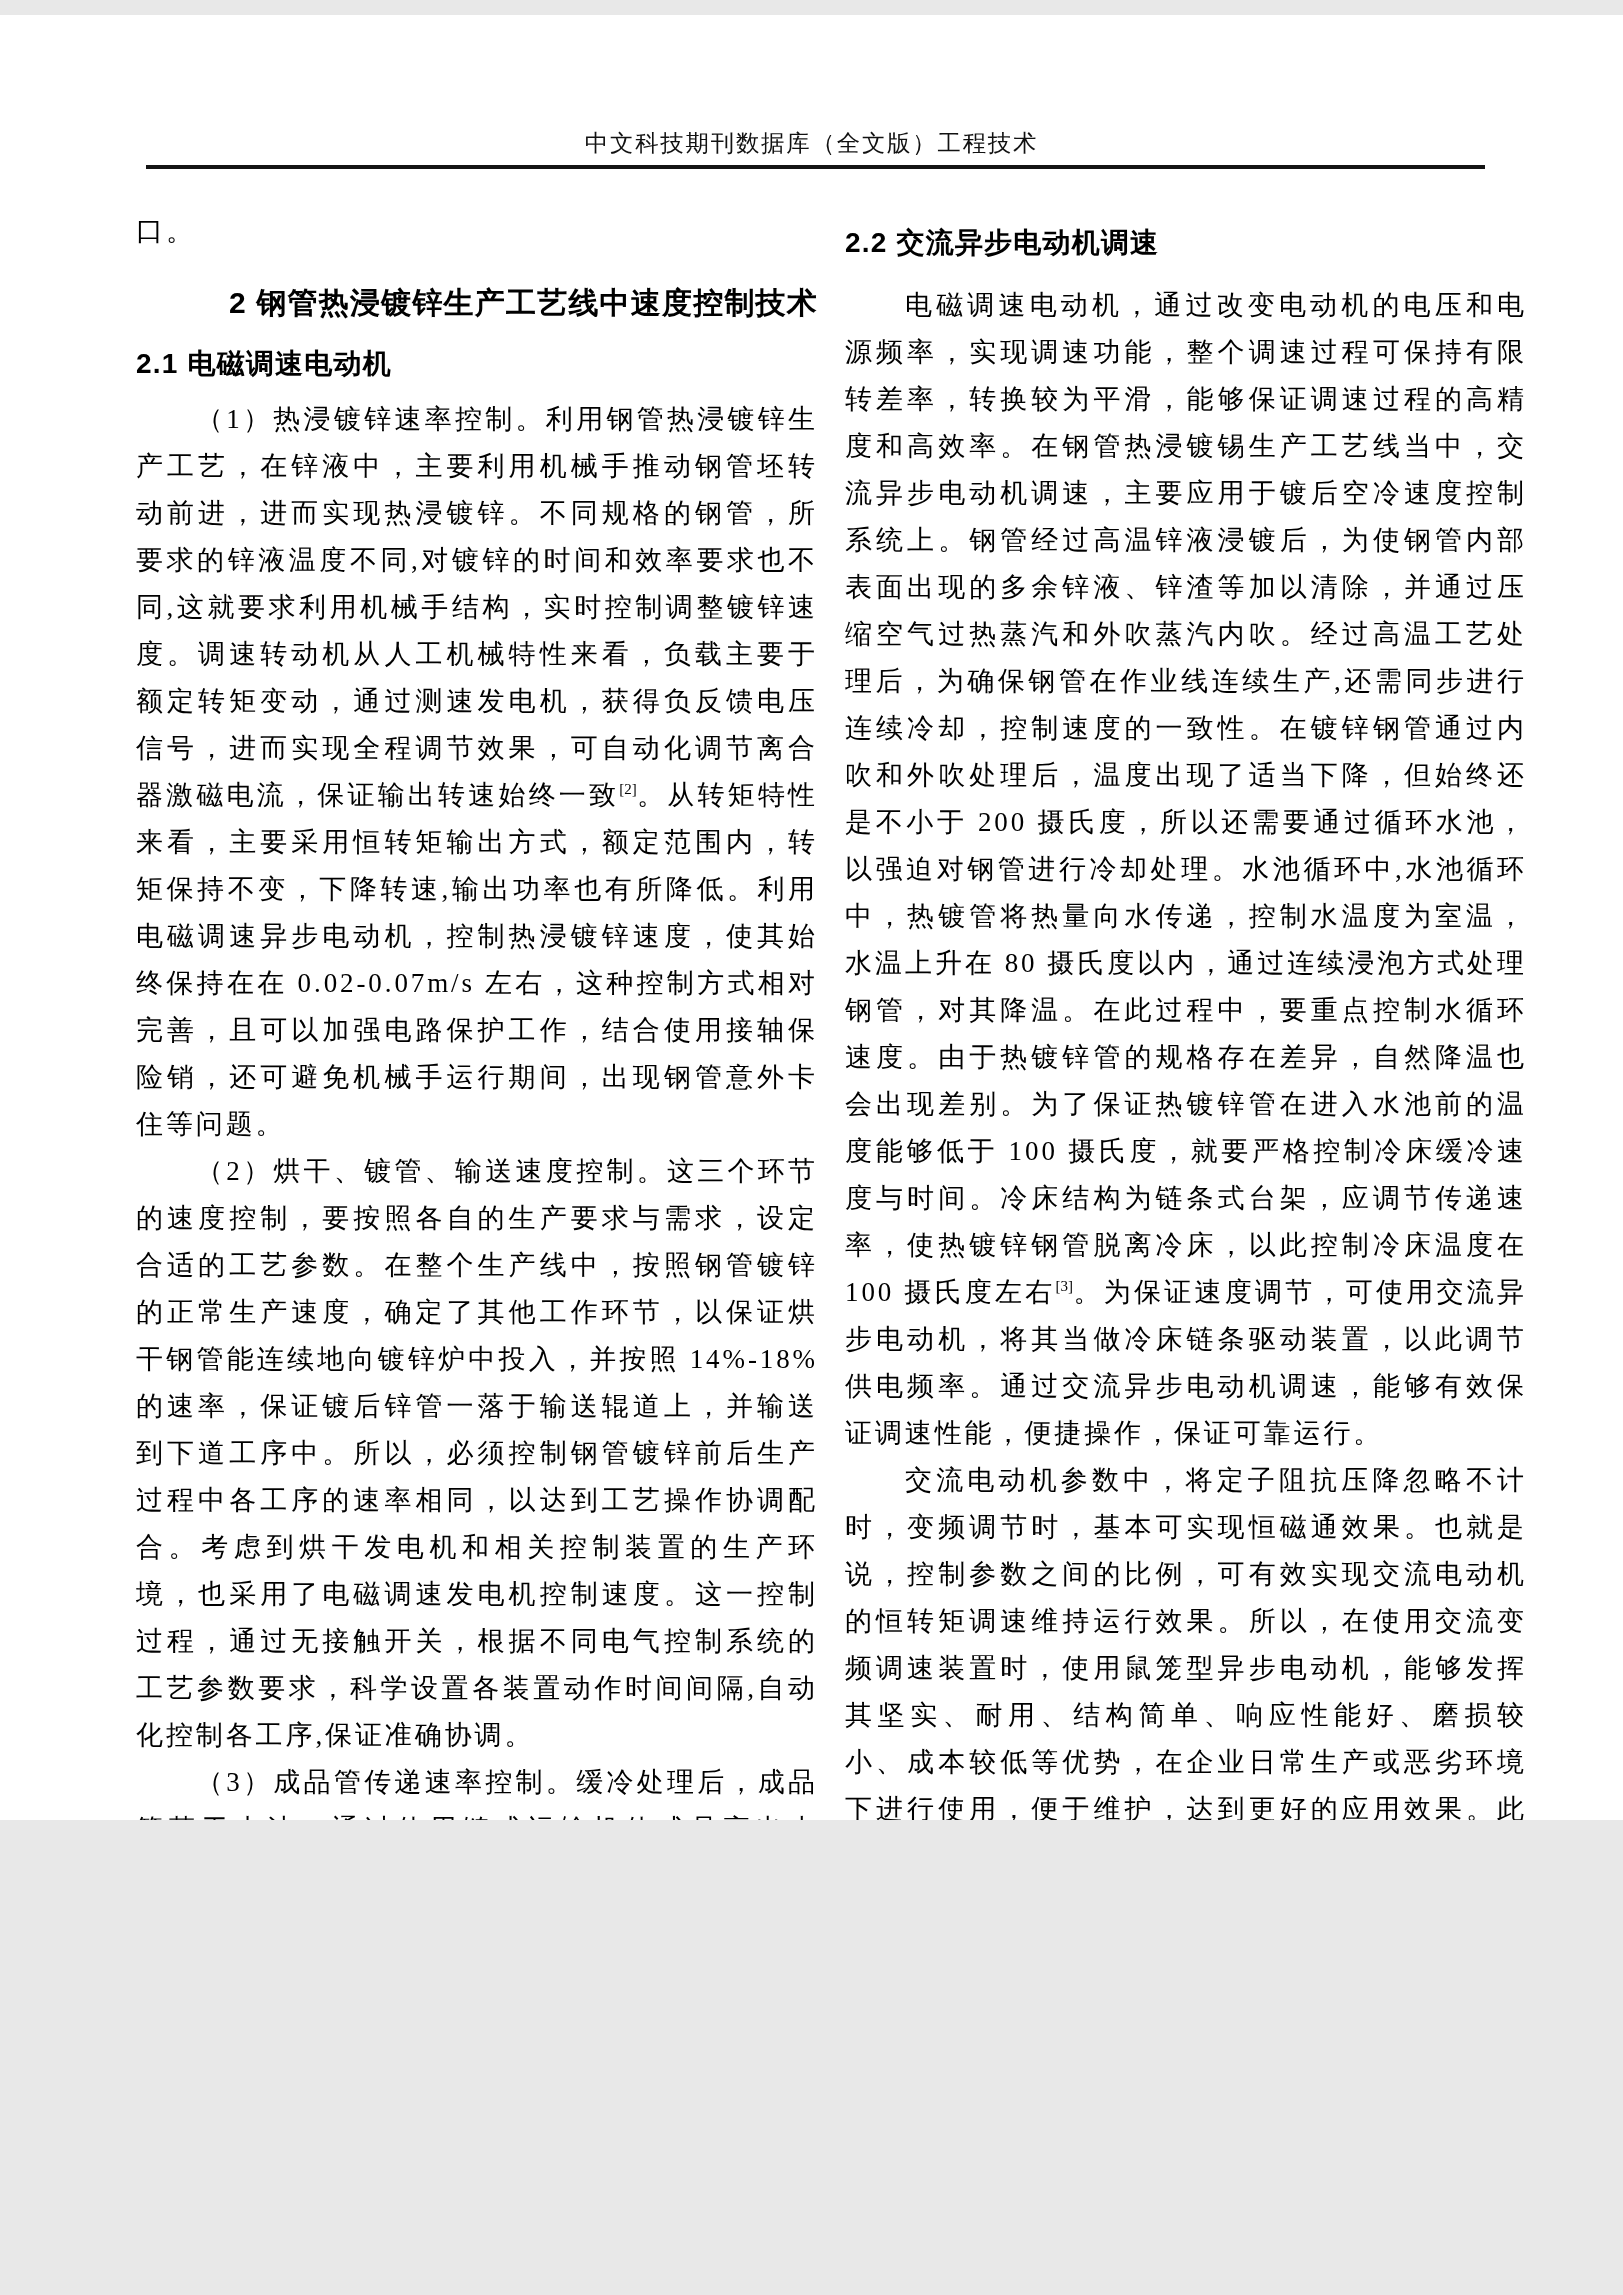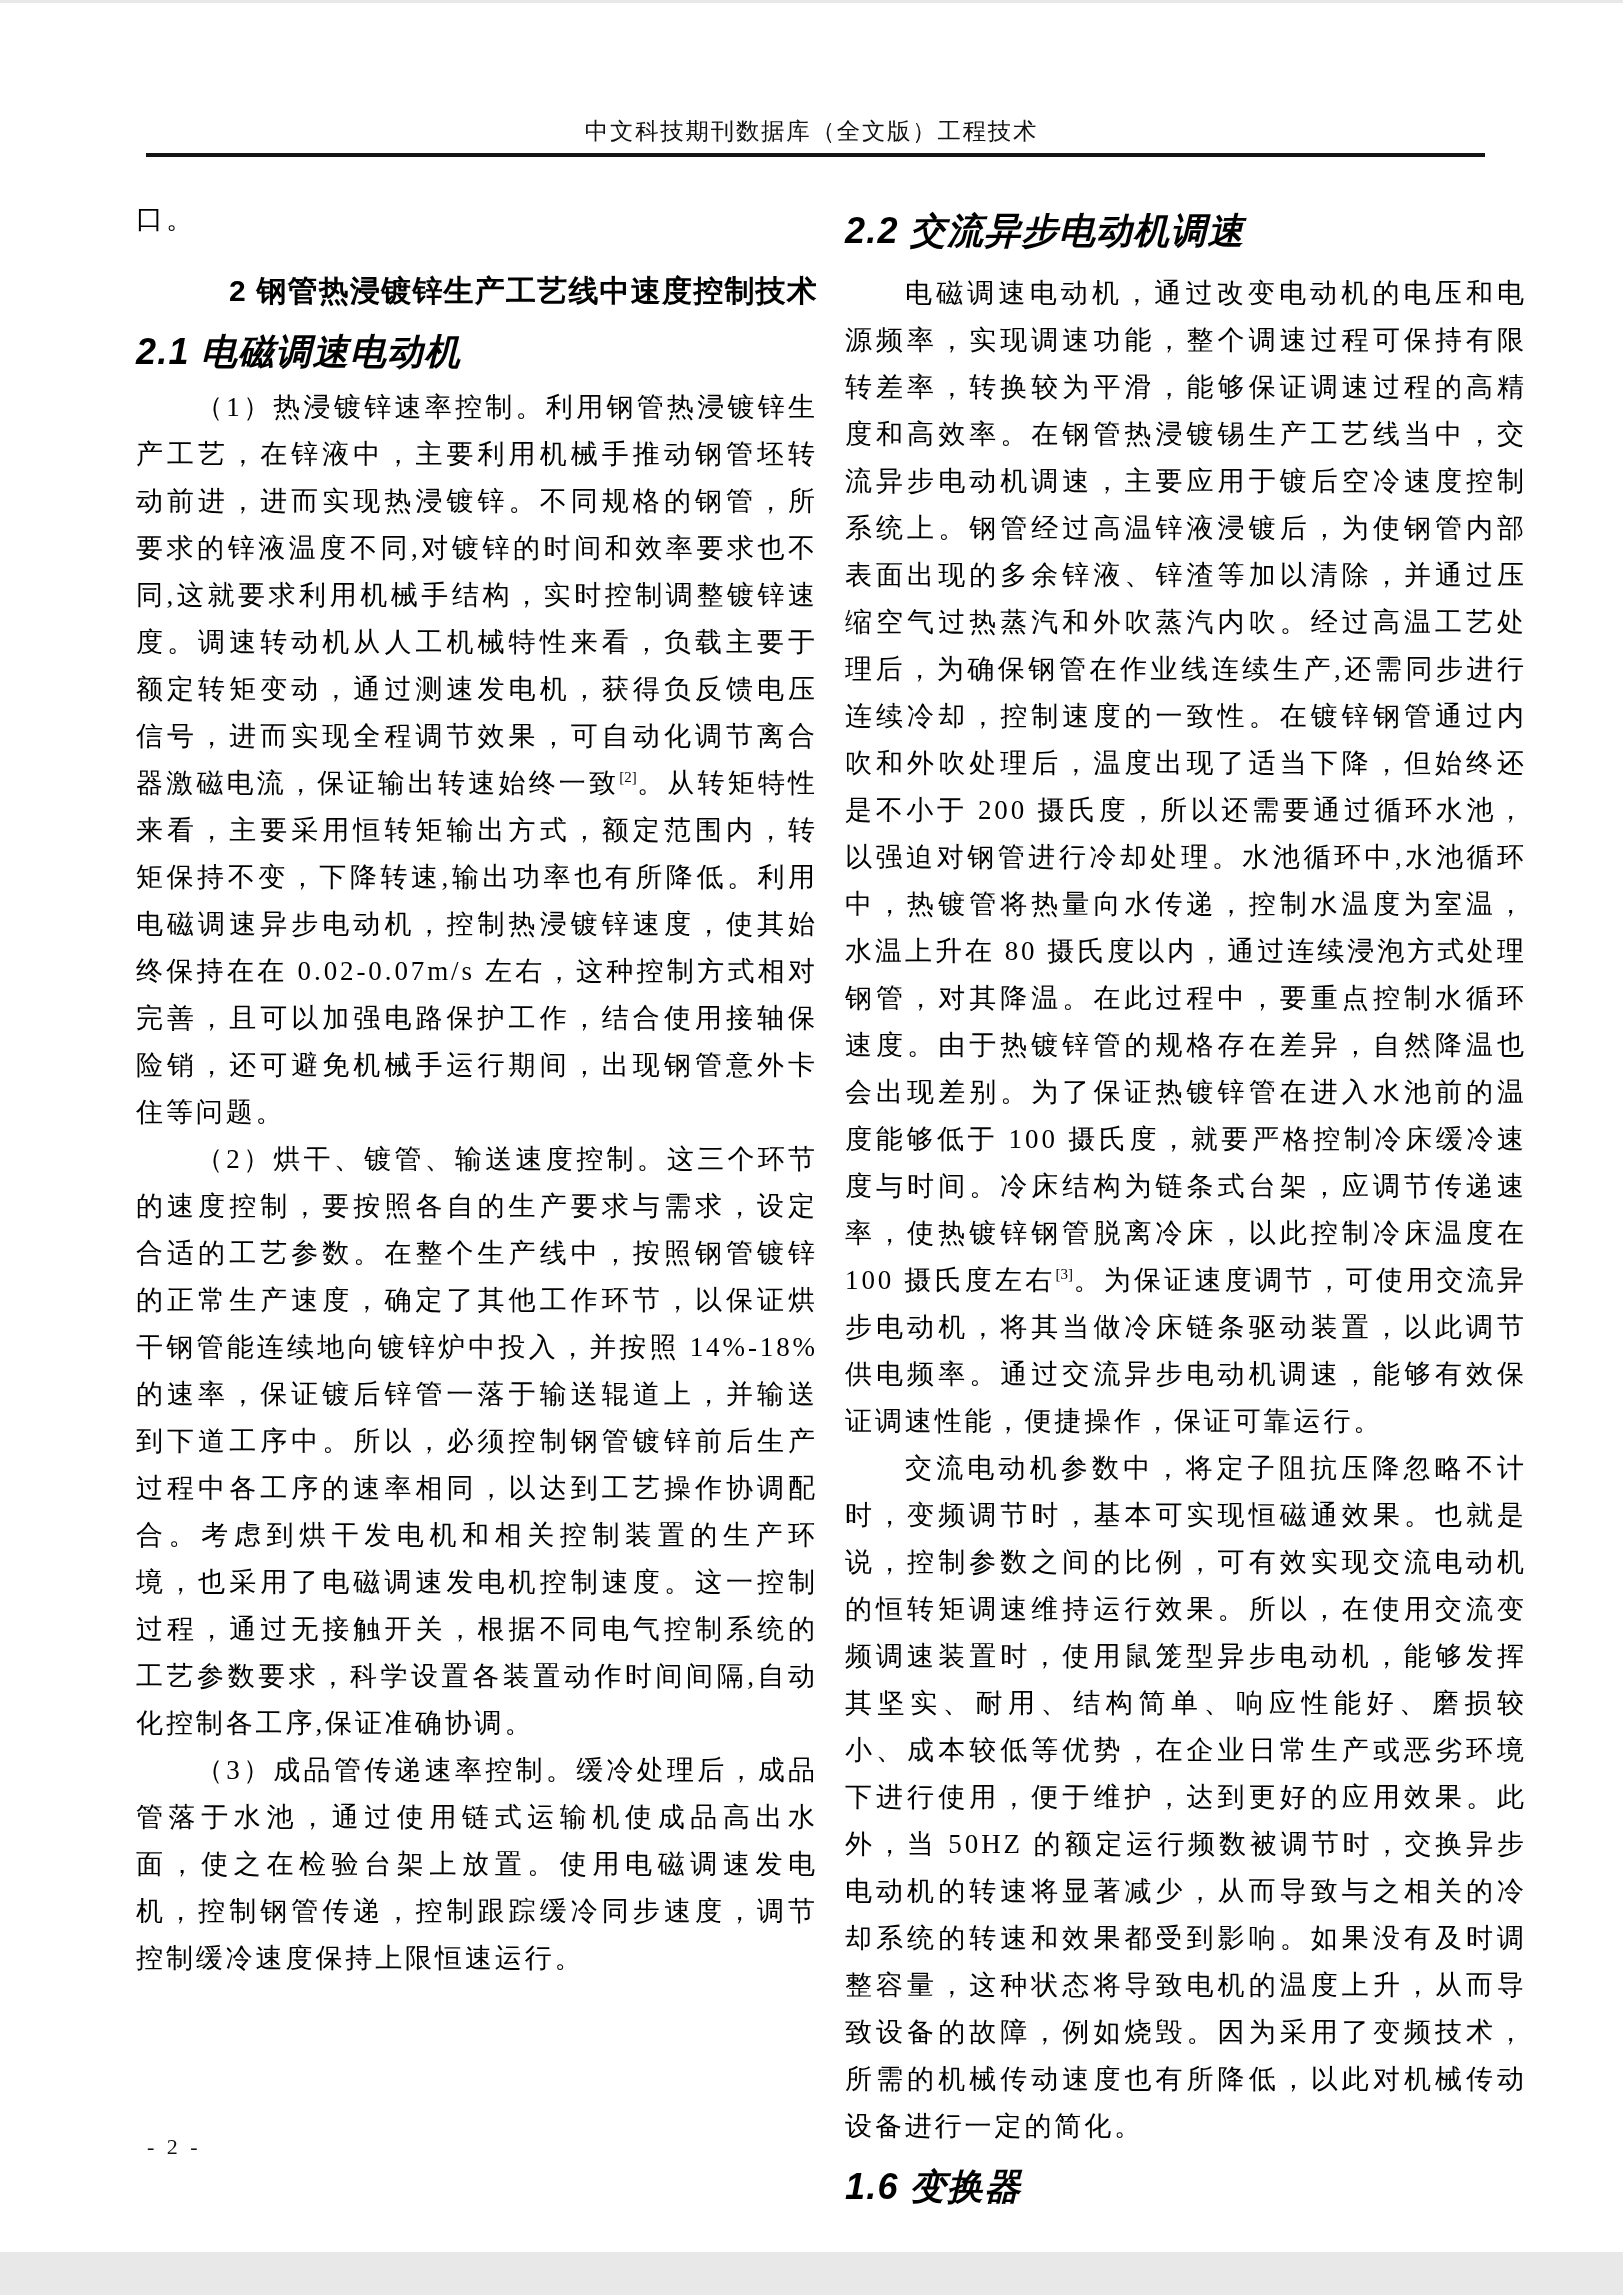"中文科技期刊数据库（全文版）工程技术" .page { height: 2249px -> 1805px; margin: 3px auto -> 15px auto }
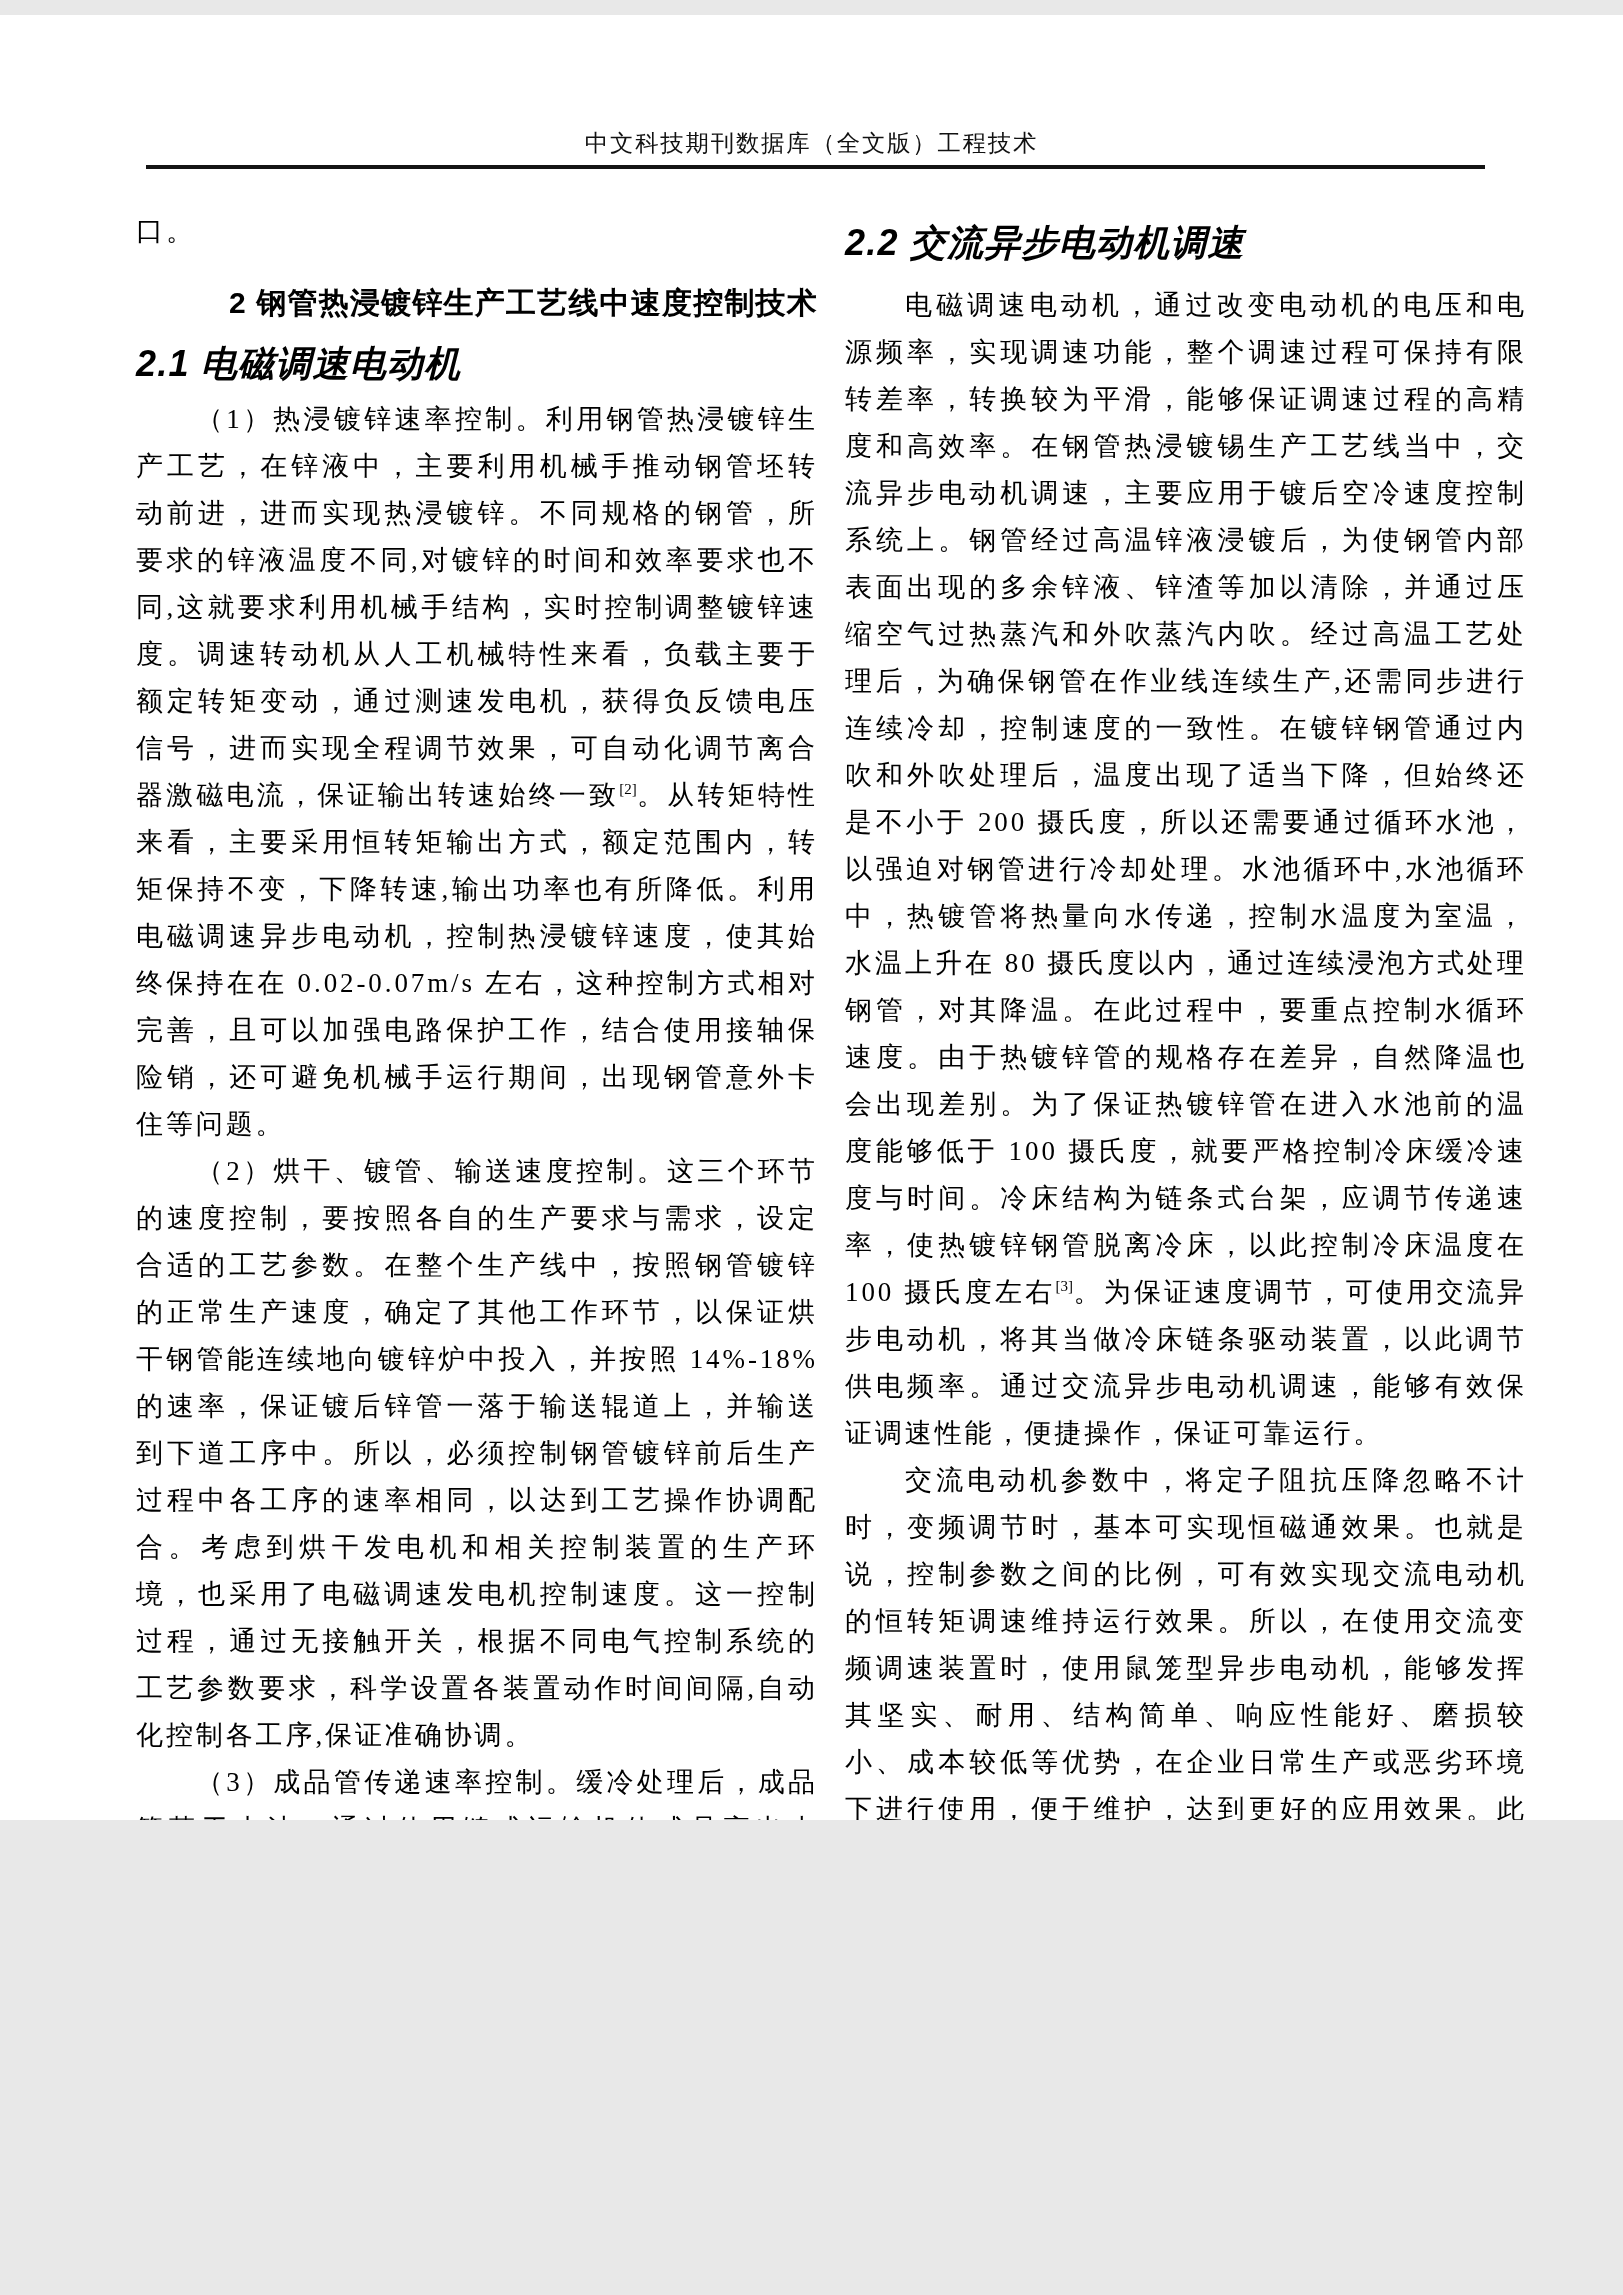"2.2 交流异步电动机调速" h2.subsection { font-size: 36px -> 28px; font-style: italic -> none }
